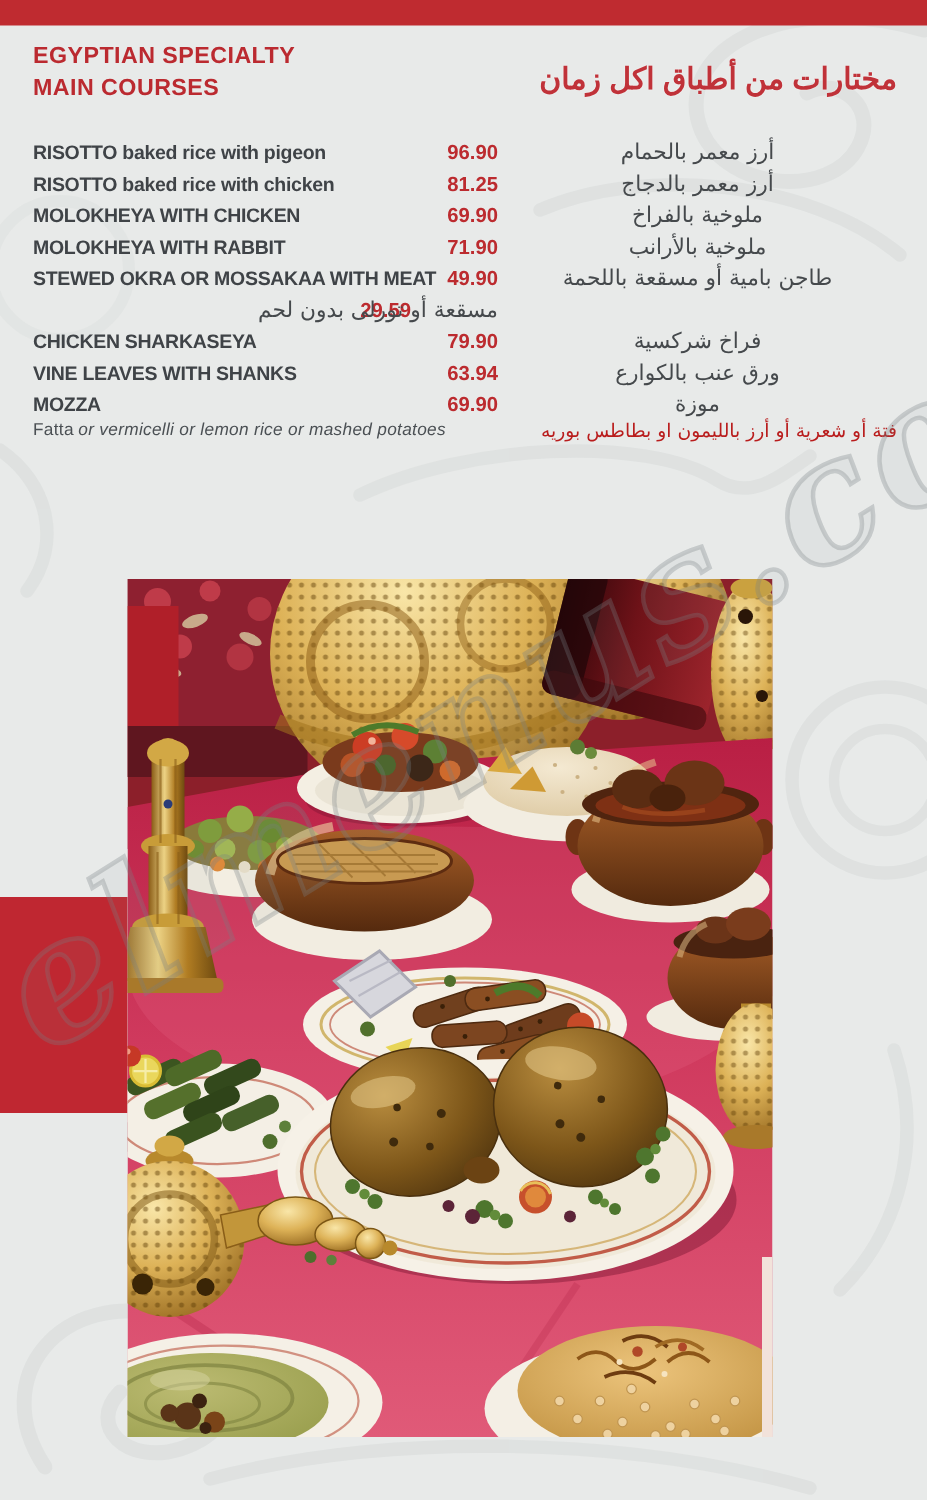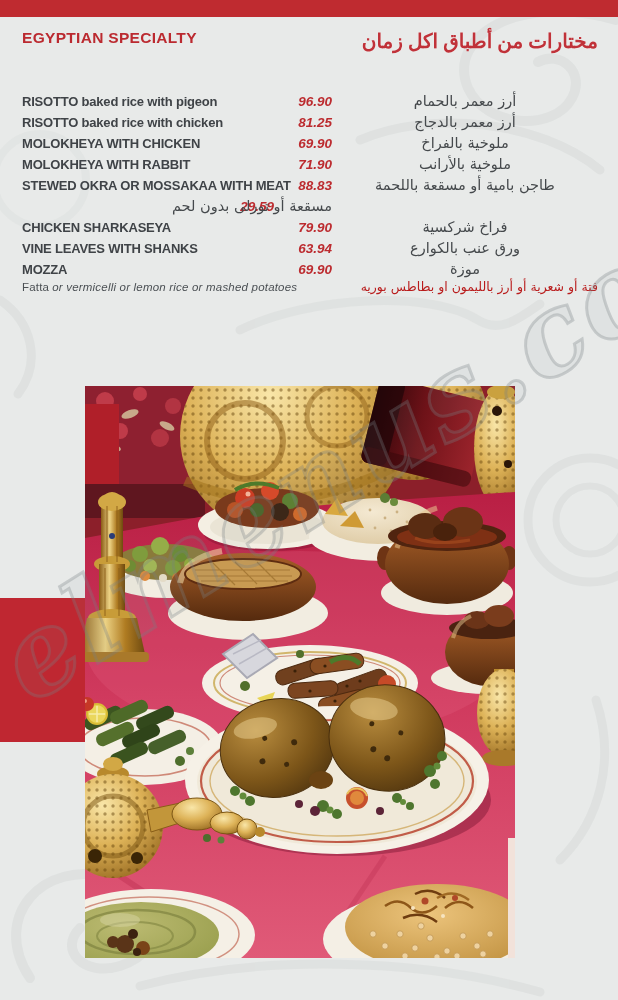"MAIN COURSES" div { html: none -> <div>MAIN COURSES</div> }
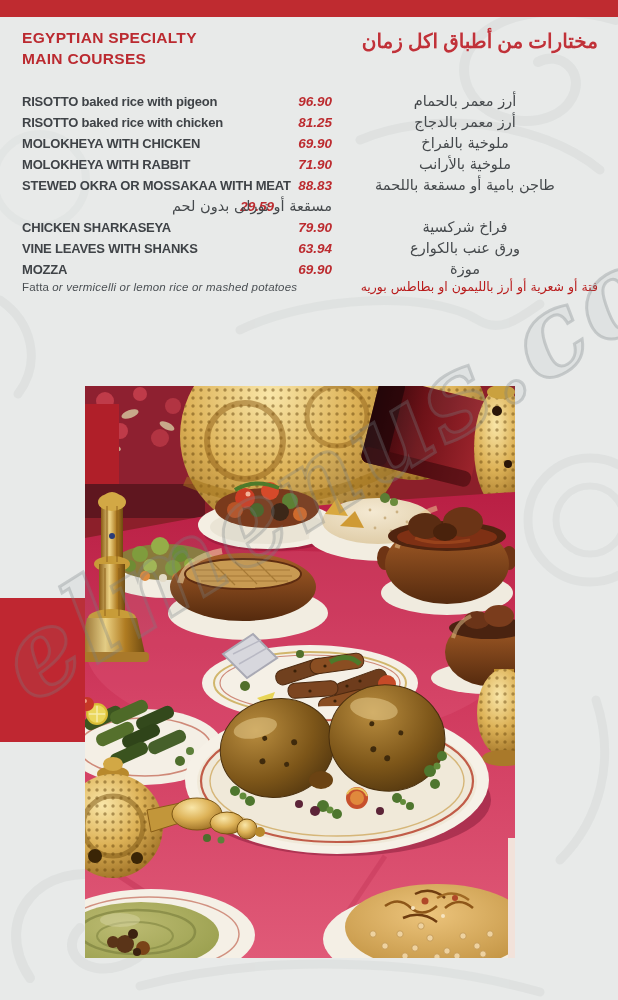"مختارات من أطباق اكل زمان" .title-ar { font-family: Liberation Serif, serif -> Liberation Sans, sans-serif; margin-top: 1px -> 13px }
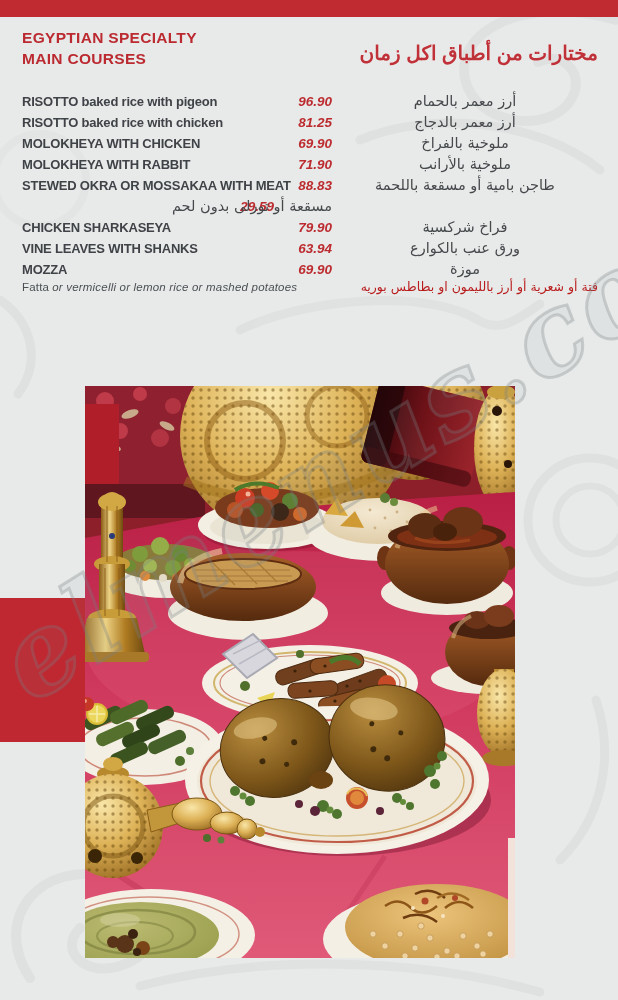"96.90" .item-price { font-style: italic -> none }
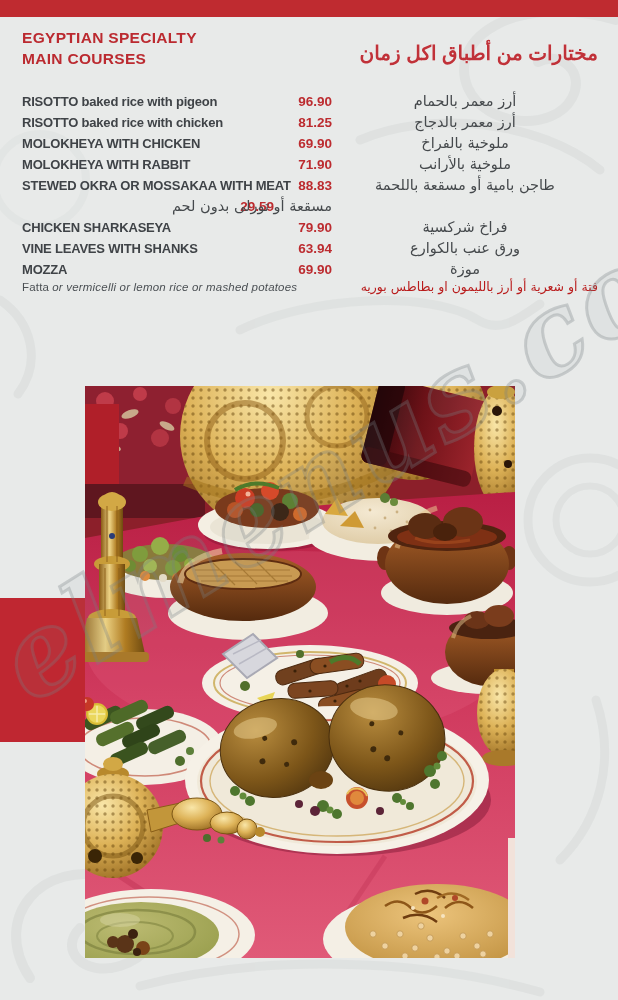"88.83" span.item-price { text: 88.83 -> 49.90 }
